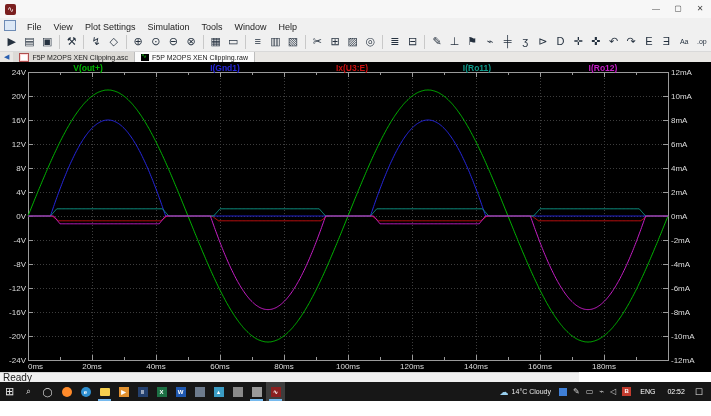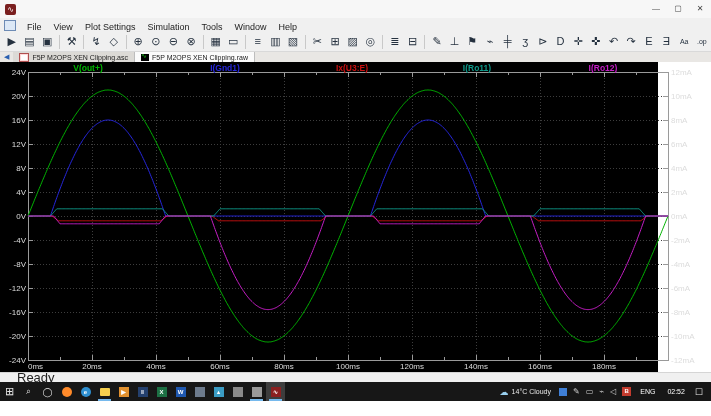"24V" .pane { width: 658px -> 711px }
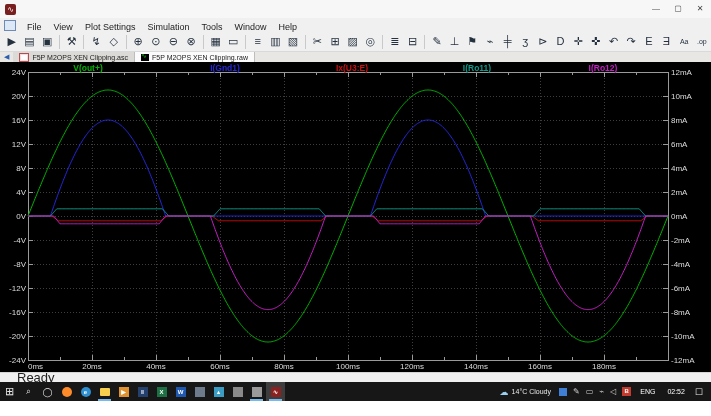"Ready" .statusbar { font-size: 13px -> 10px; padding-left: 17px -> 3px; width: 711px -> 579px }
